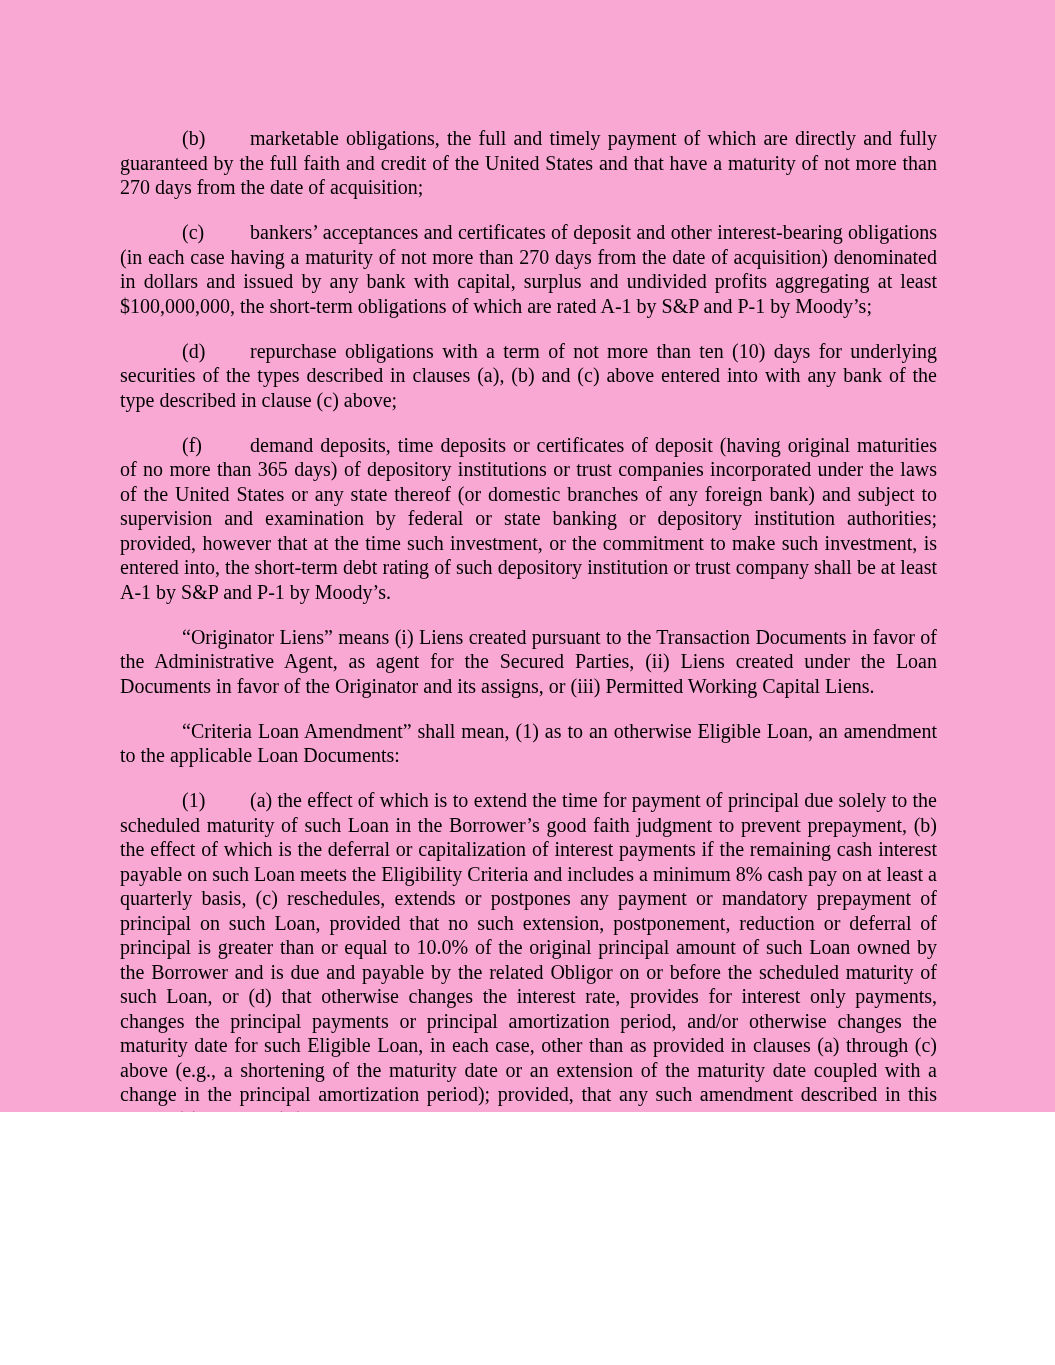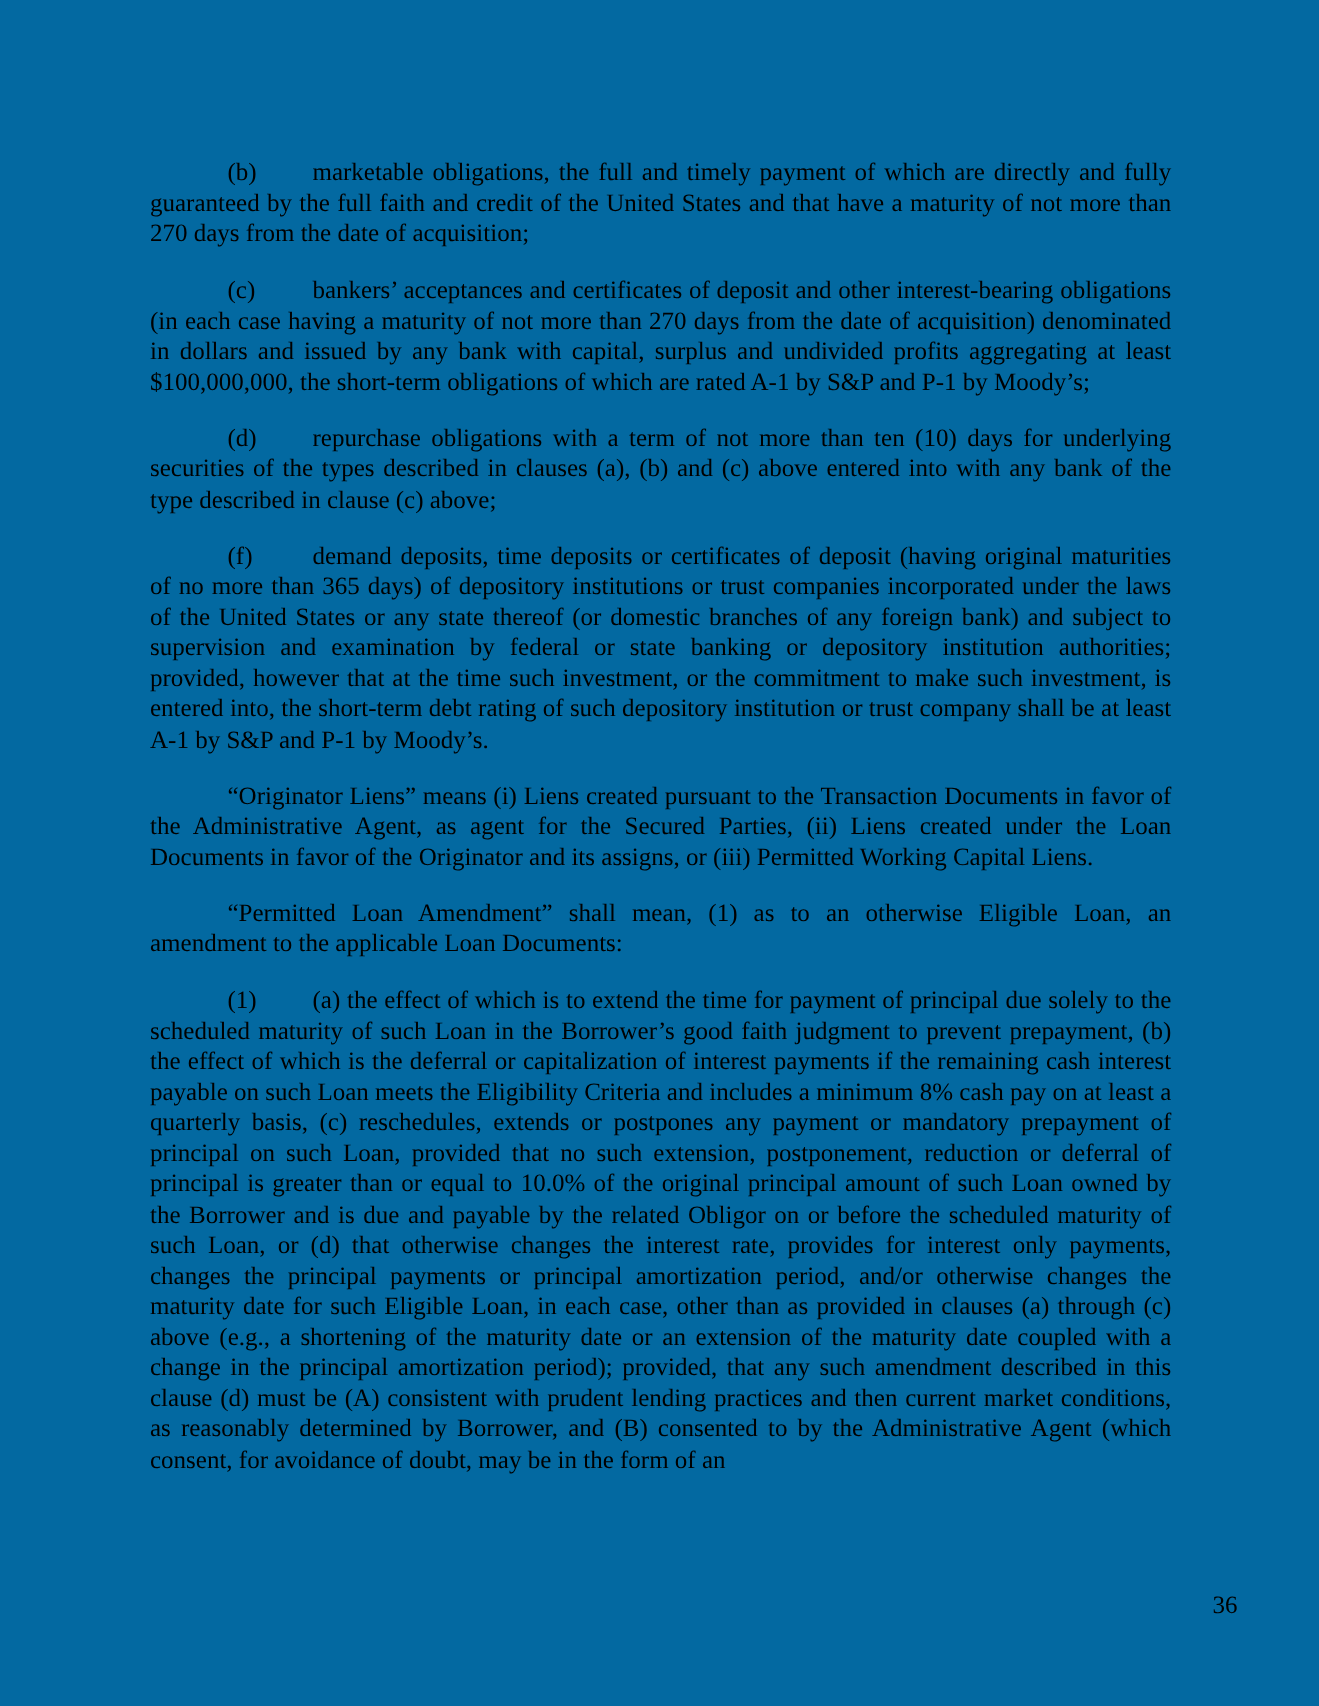"(b) marketable obligations, the full" .page { background: #0369a1 -> #f9a8d4; height: 1365px -> 1112px }
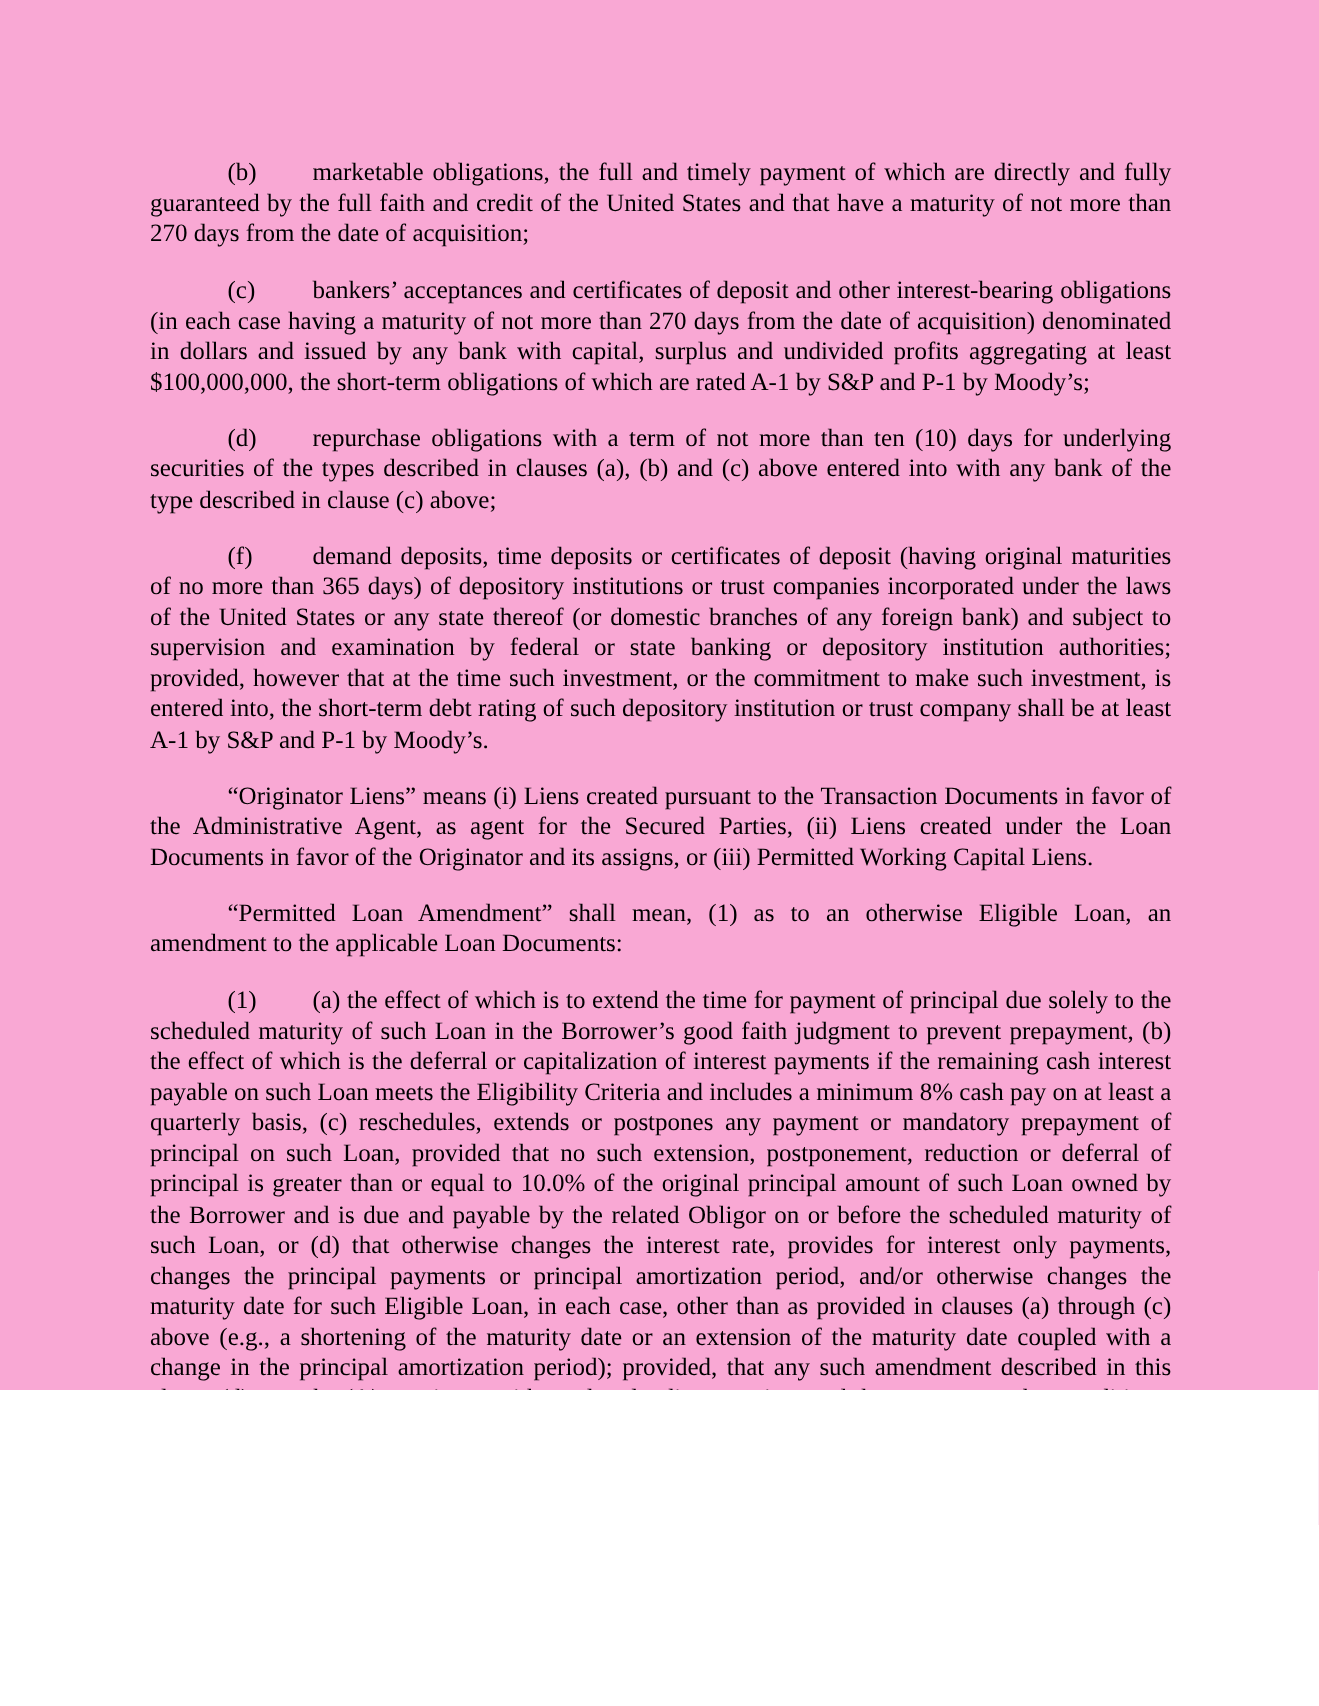"Permitted Loan Amendment" span.u { text: Permitted -> Criteria }
